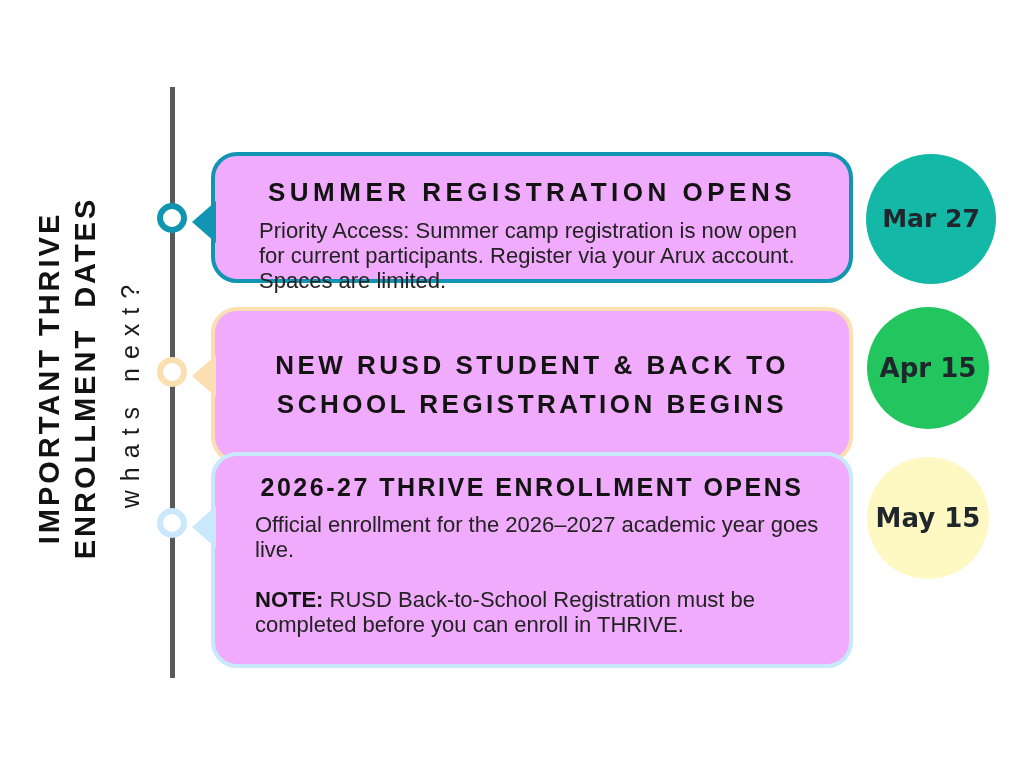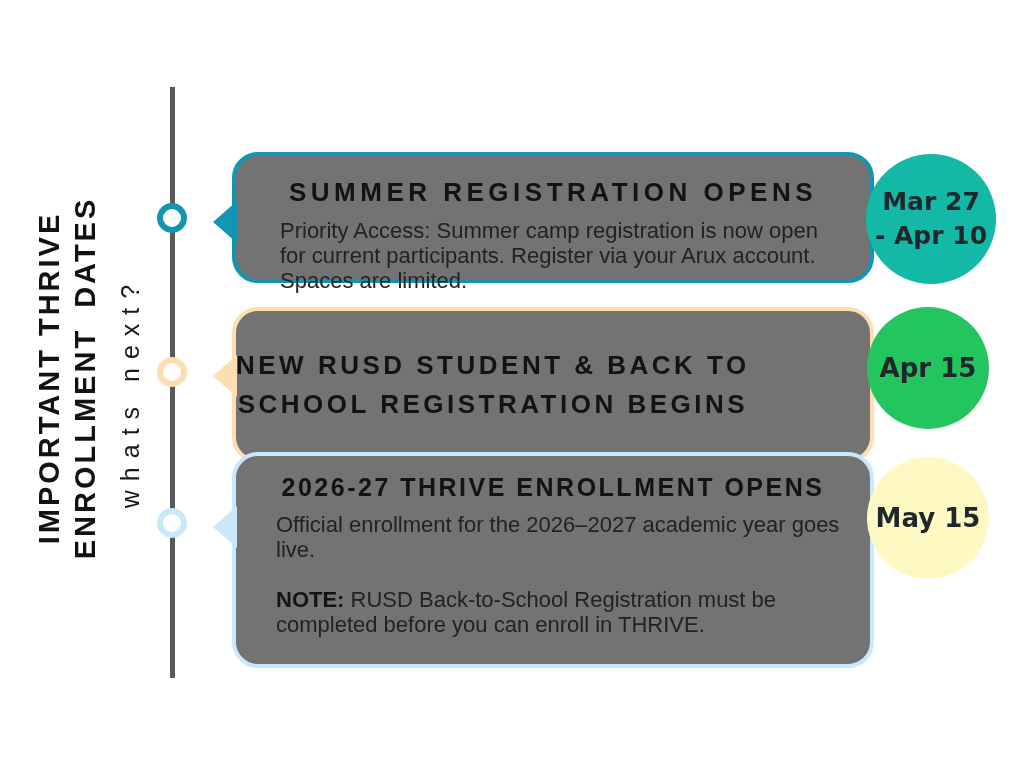"SUMMER REGISTRATION OPENS" .card { background: #737373 -> #f0abfc; left: 232px -> 211px }
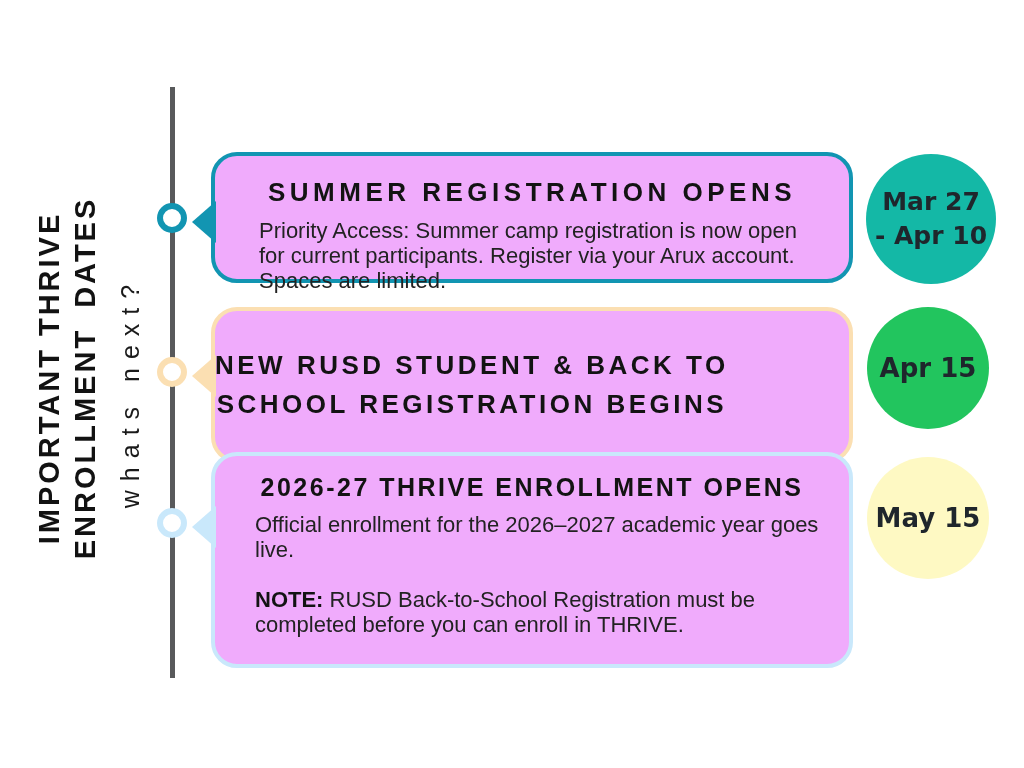"- Apr 10" div { html: <div>- Apr 10</div> -> none }
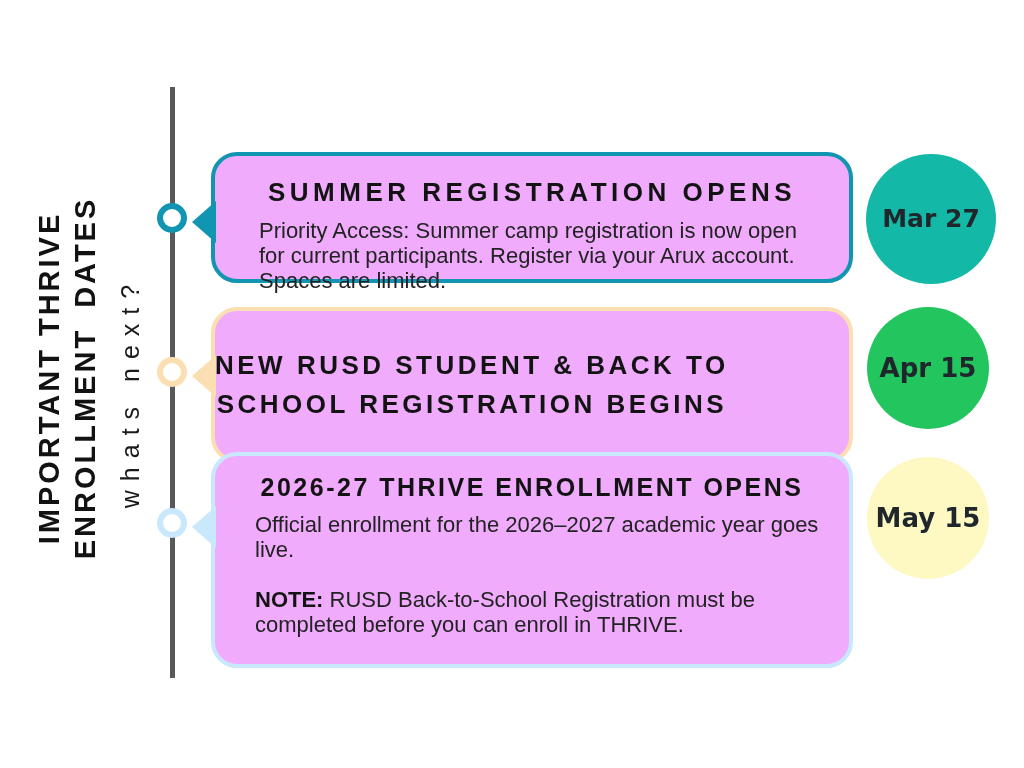"NEW RUSD STUDENT & BACK" .card2 { justify-content: none -> center }
